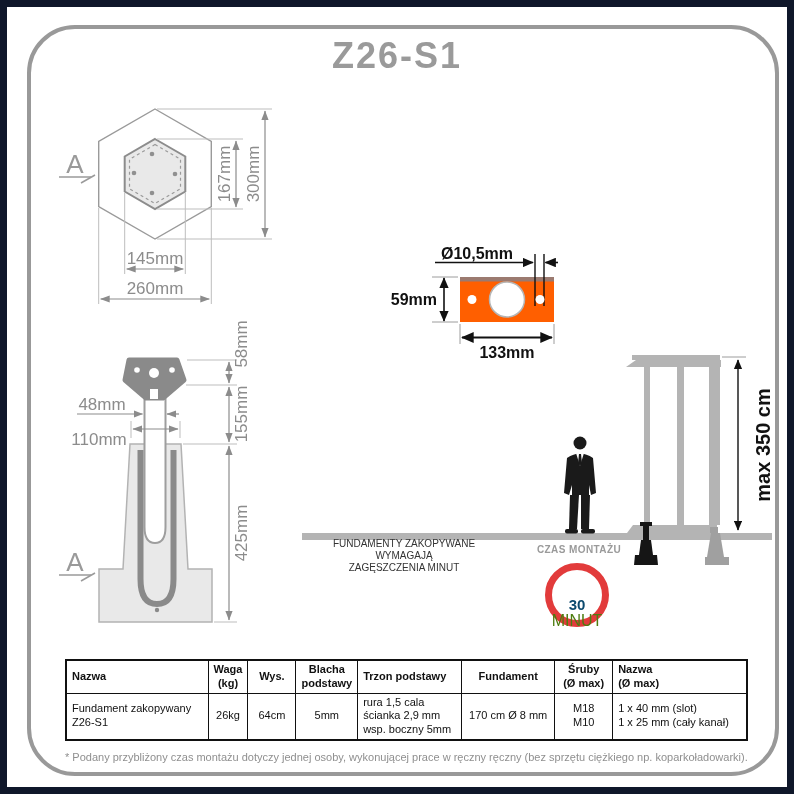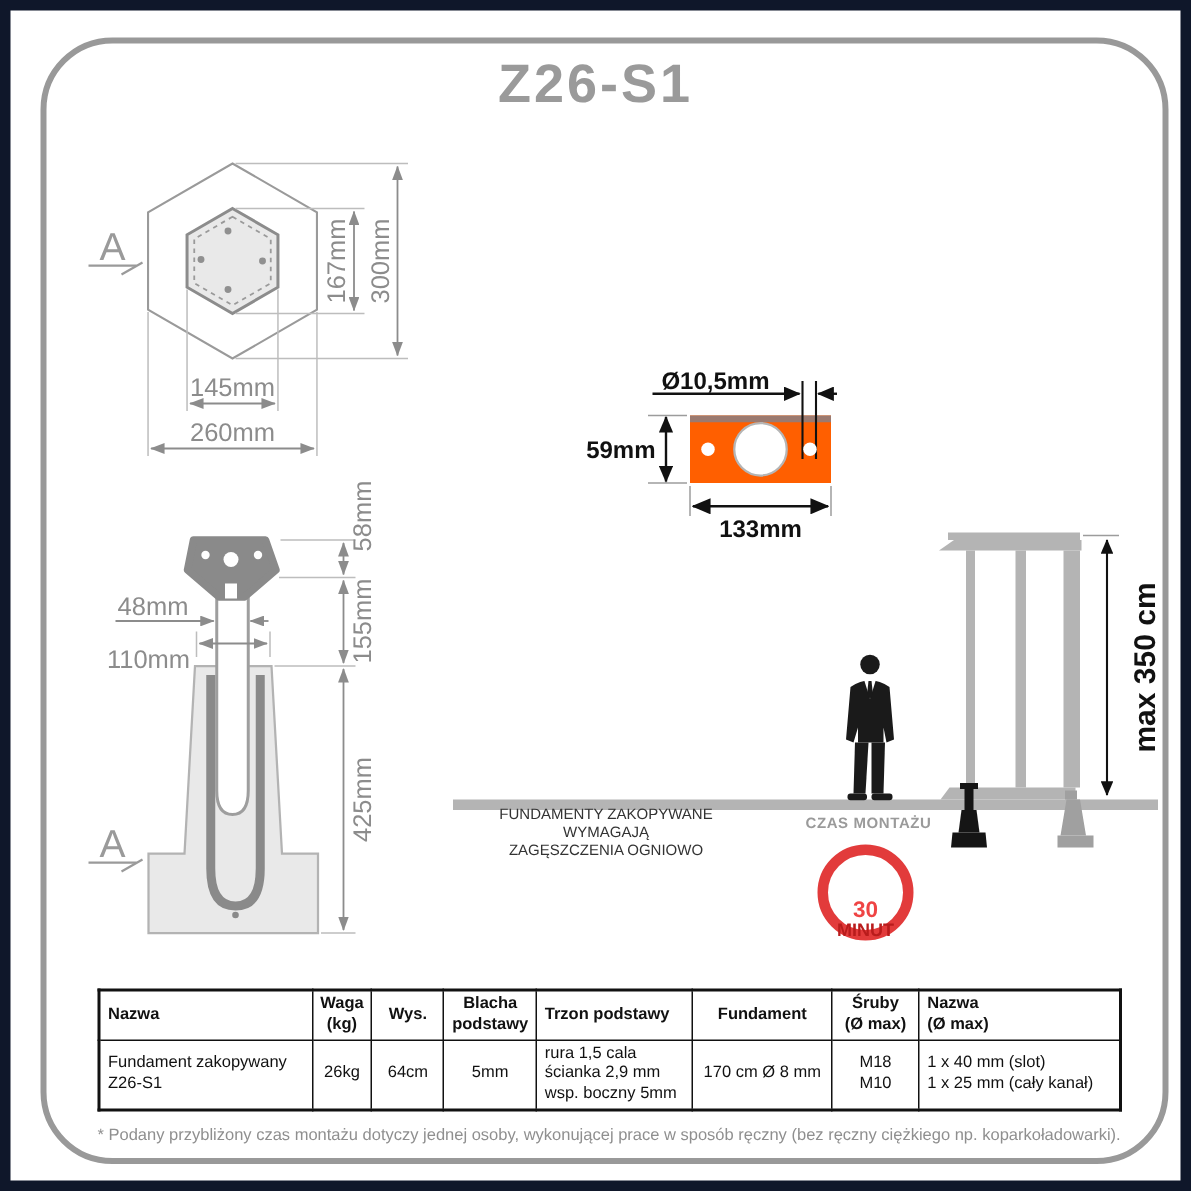"FUNDAMENTY ZAKOPYWANE WYMAGAJĄ" p { text: OGNIOWO -> MINUT }
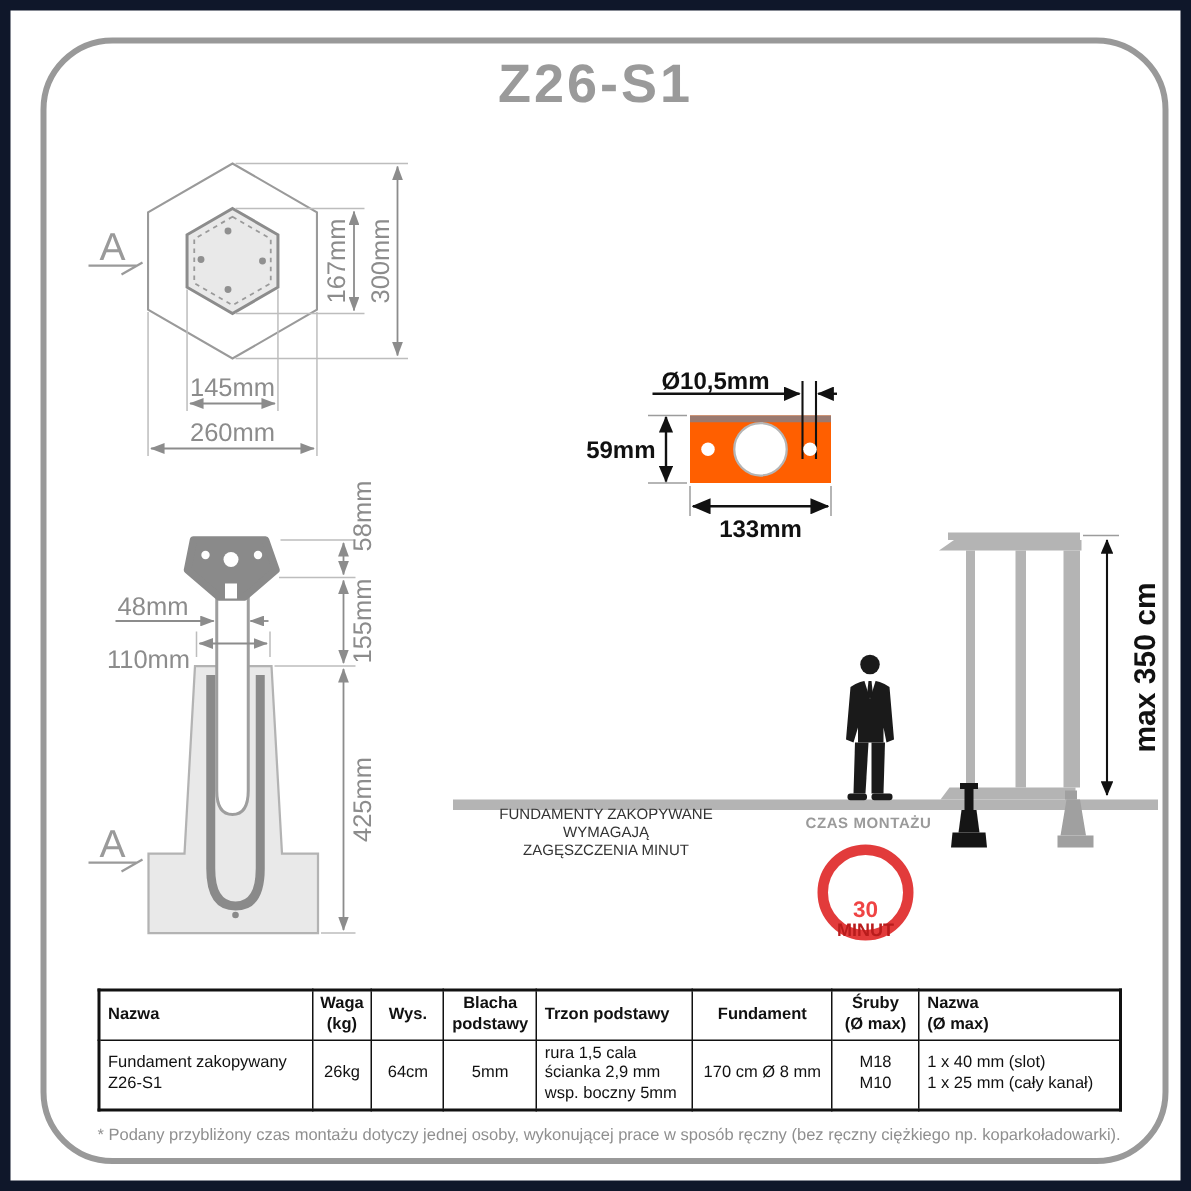"30" .sign .min { color: #ef4444 -> #0c4a6e }
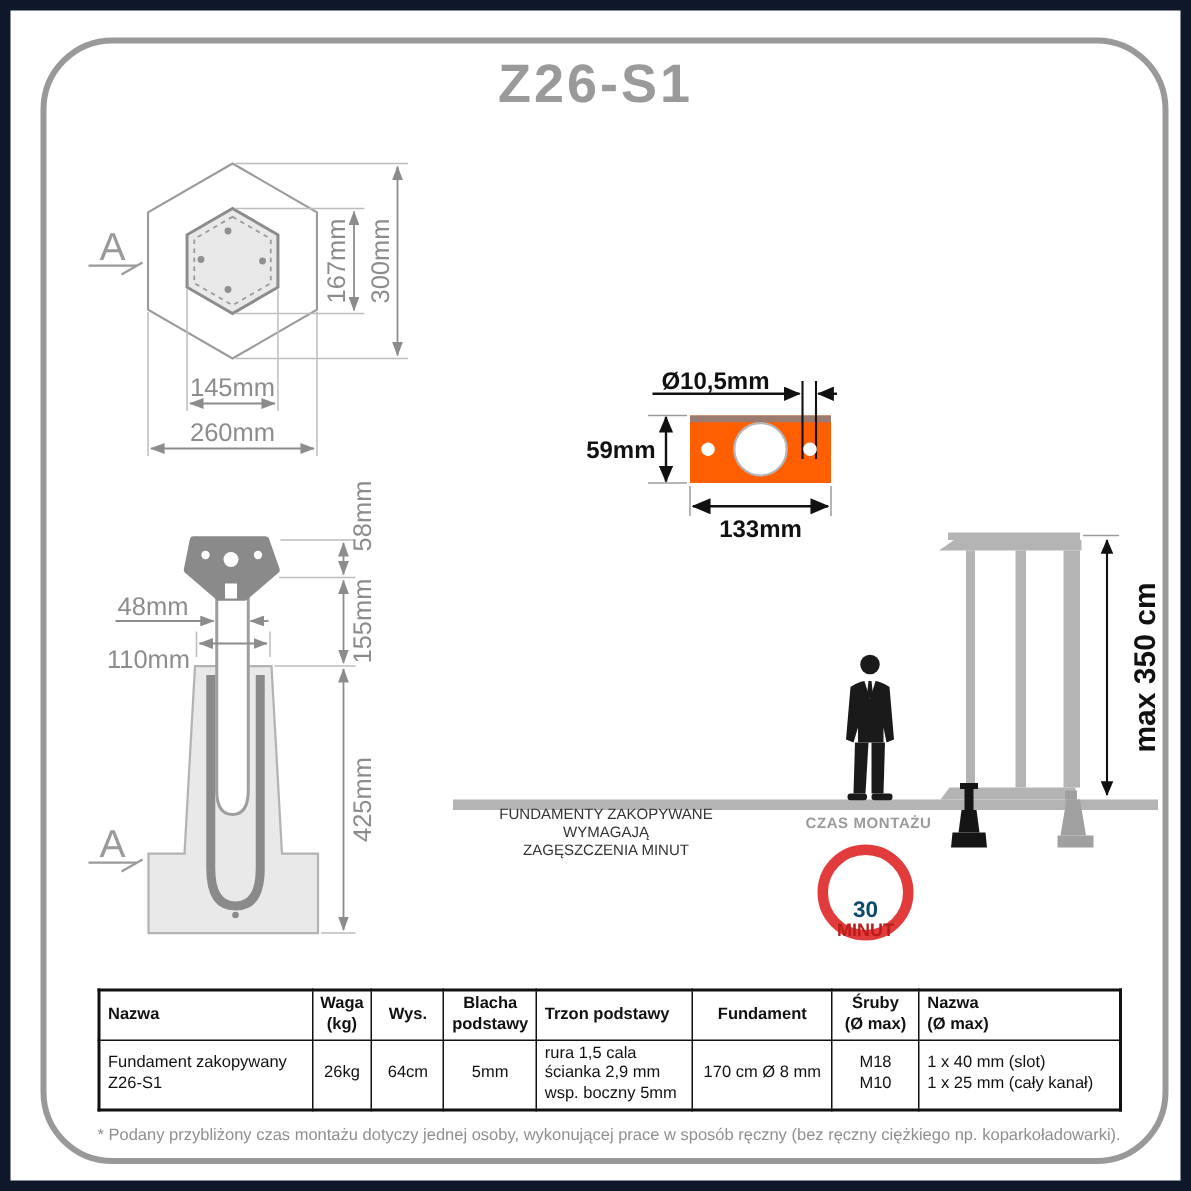"MINUT" .sign .unit { color: #b91c1c -> #4d7c0f; font-size: 12px -> 16px; font-weight: bold -> normal }
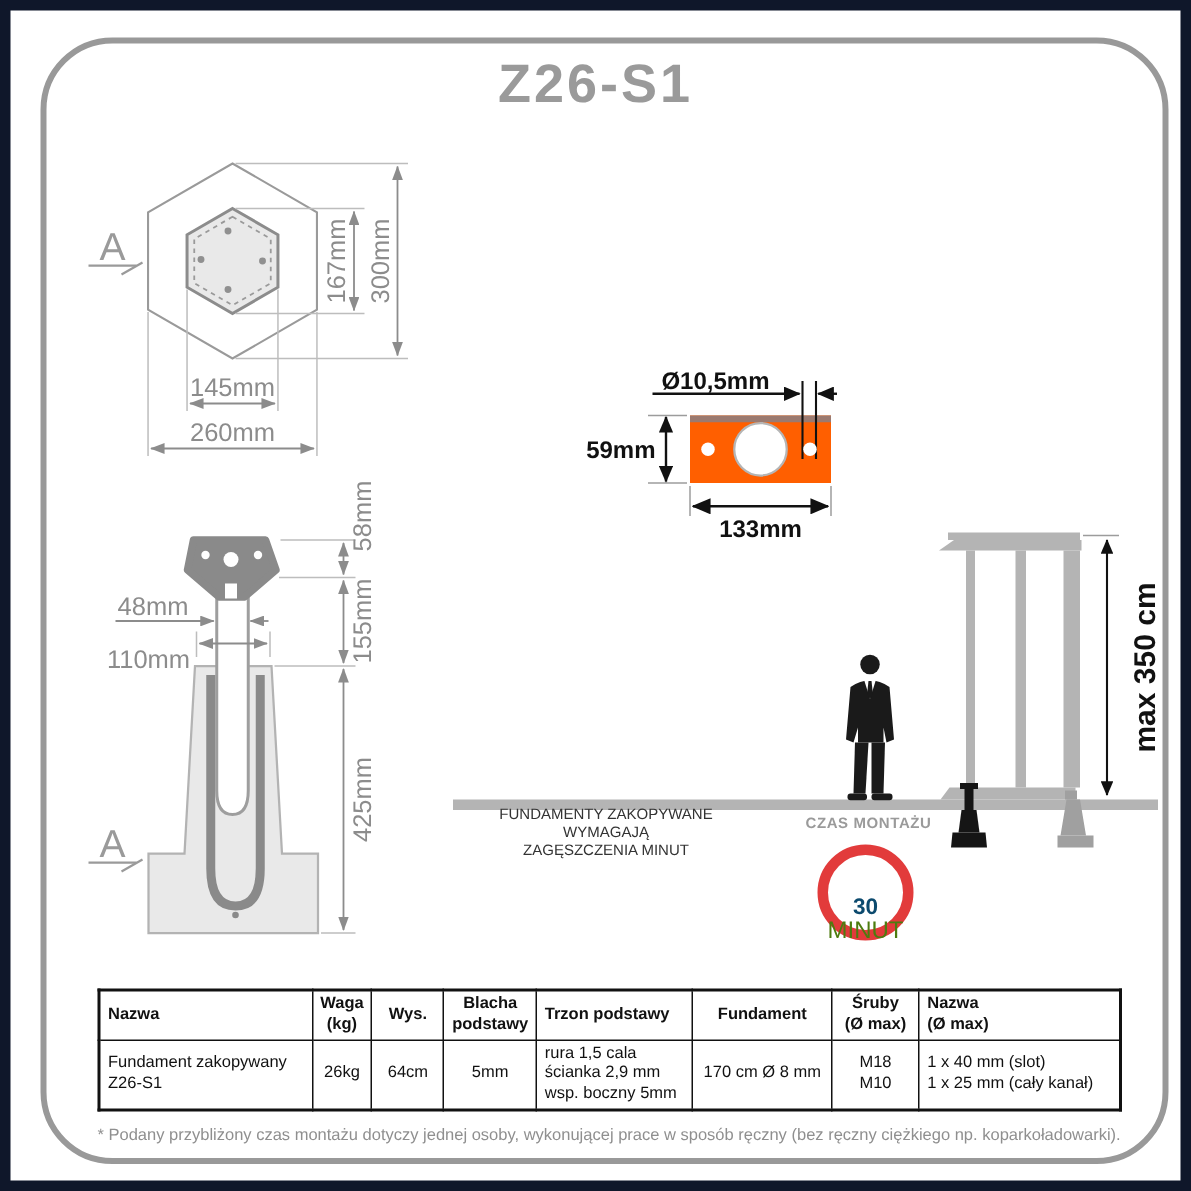"* Podany przybliżony czas montażu" div.footnote { text: sposób ręczny (bez ręczny -> ręczny ręczny (bez sprzętu }
